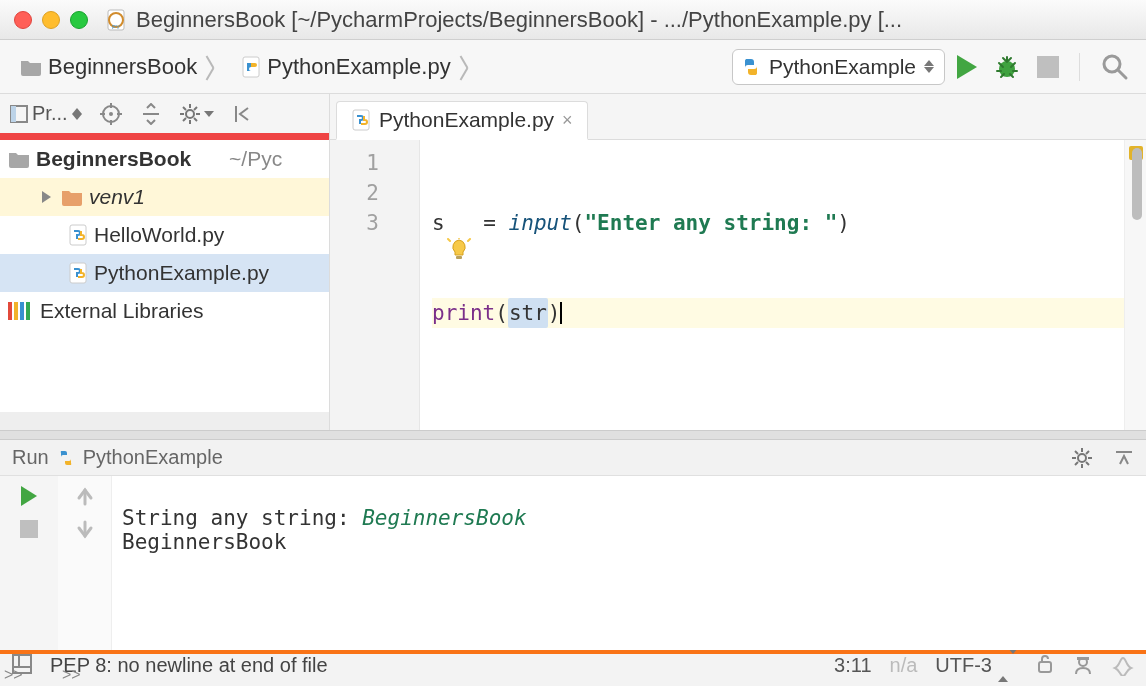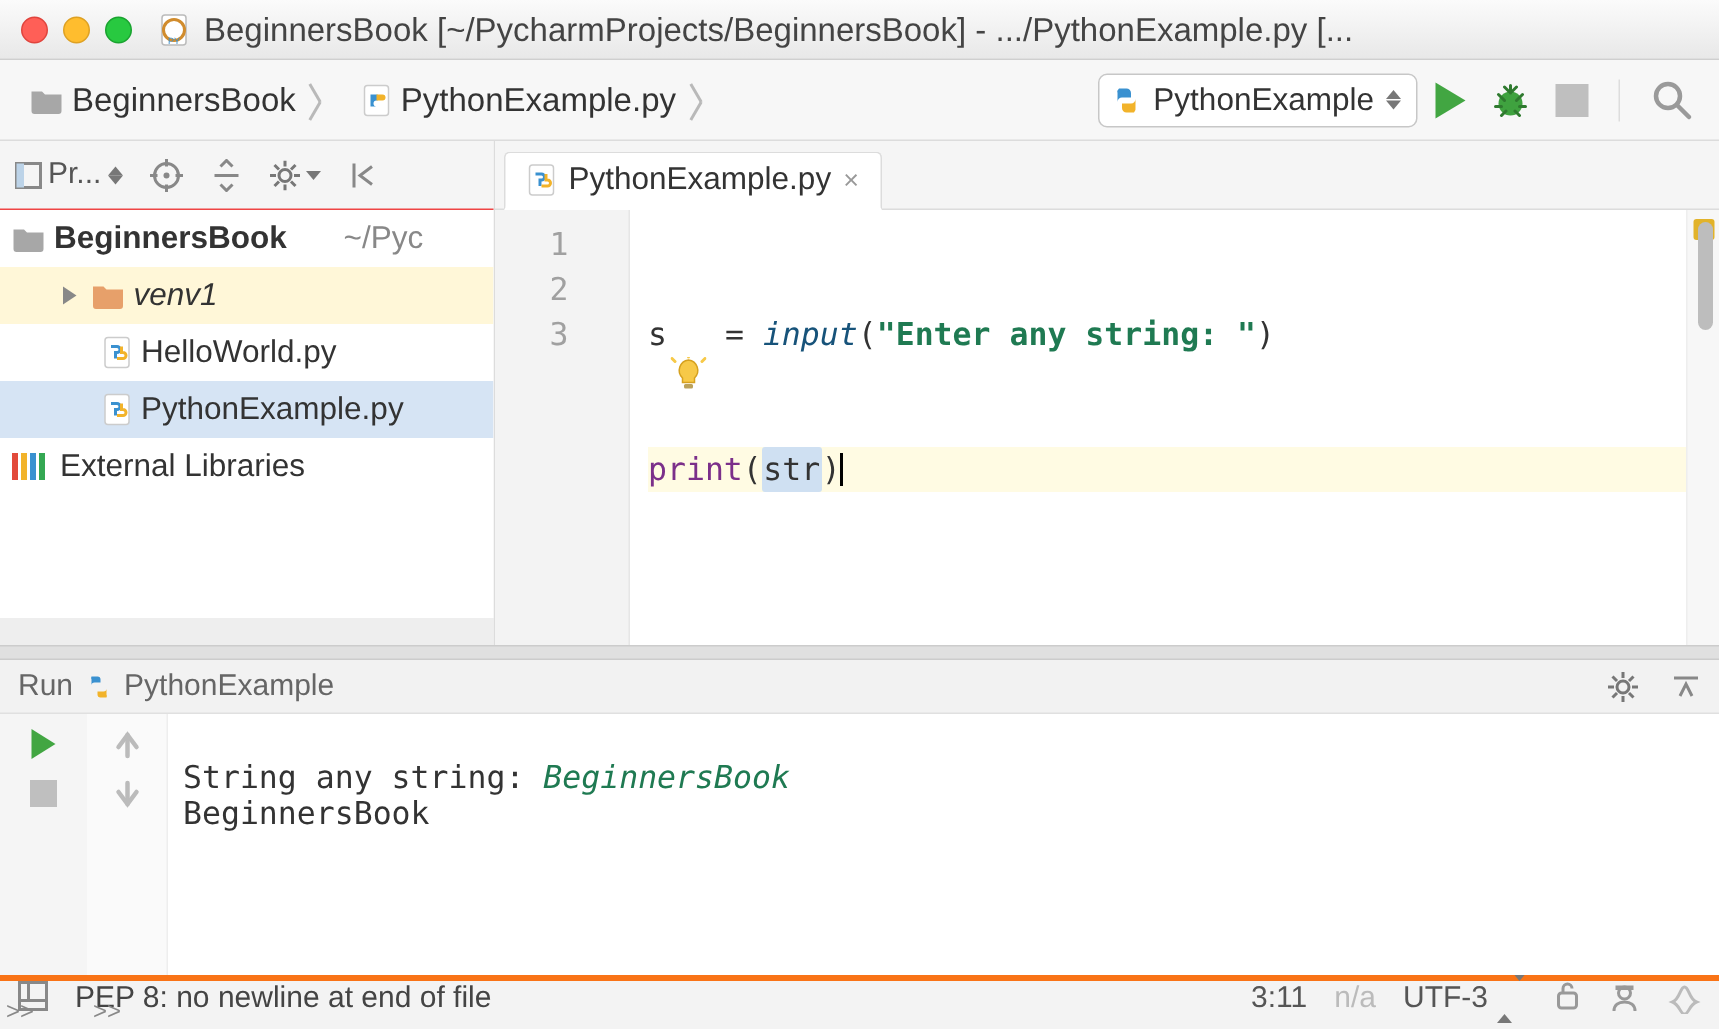"Pr..." .toolstrip { border-bottom: 1px solid #ef4444 -> 7px solid #ef4444 }
